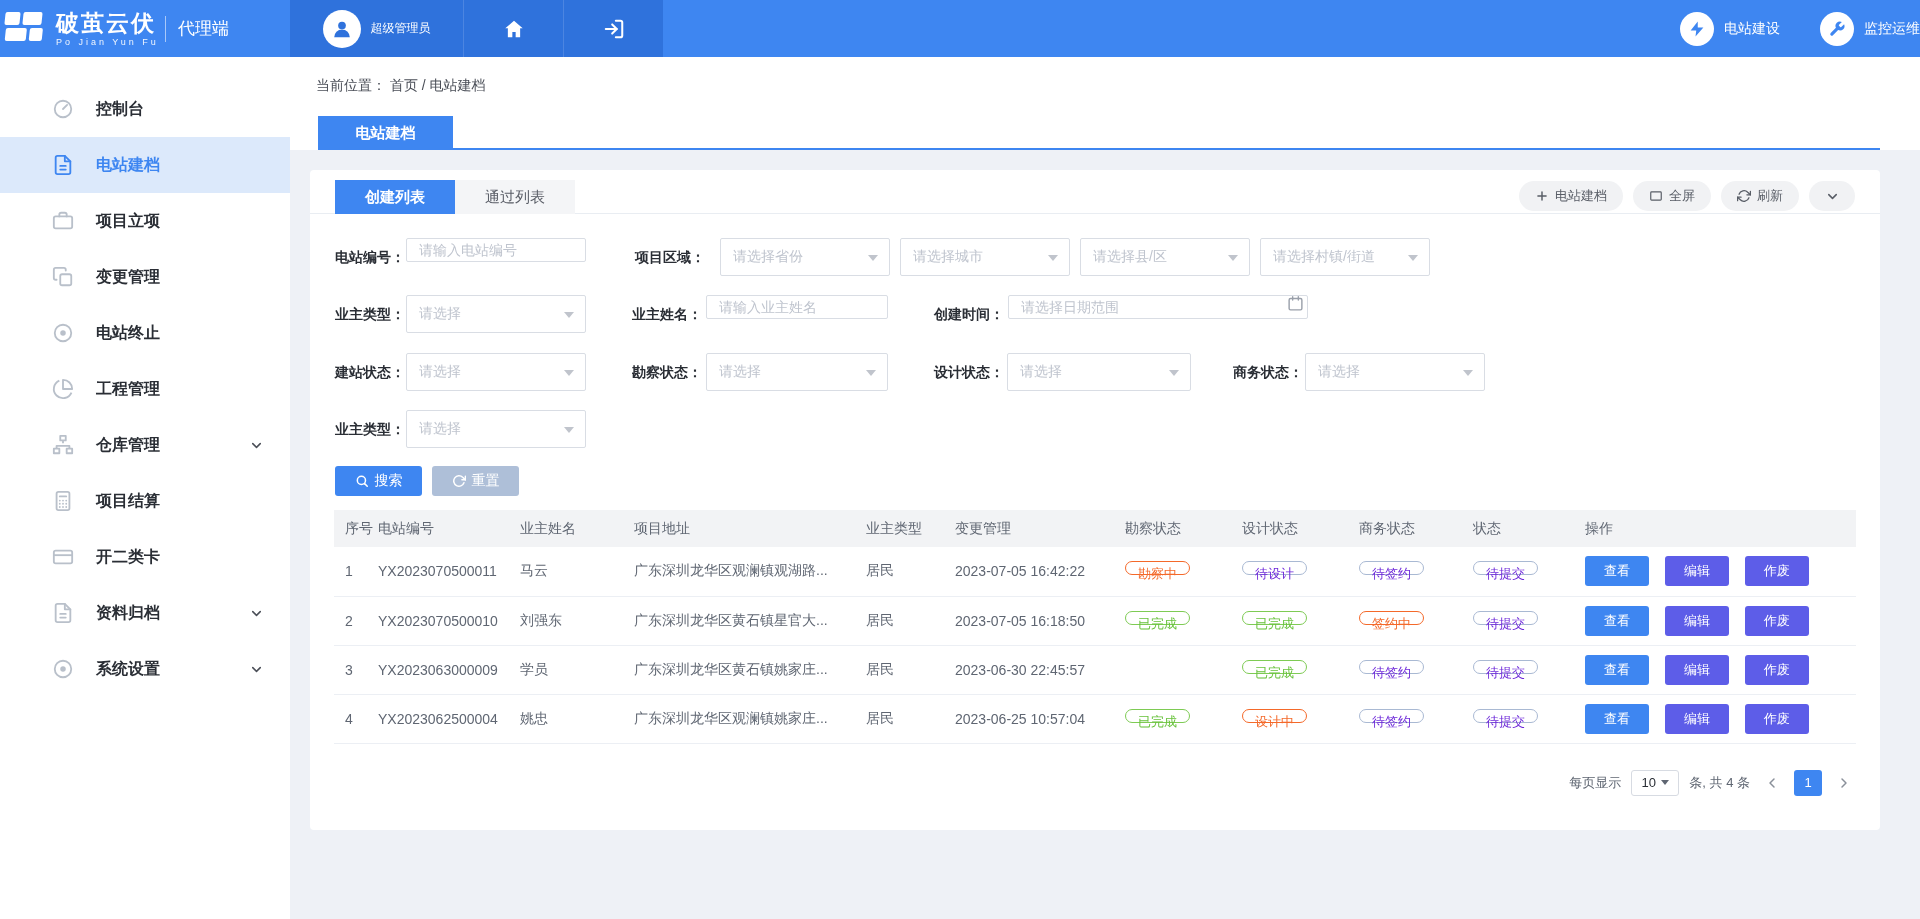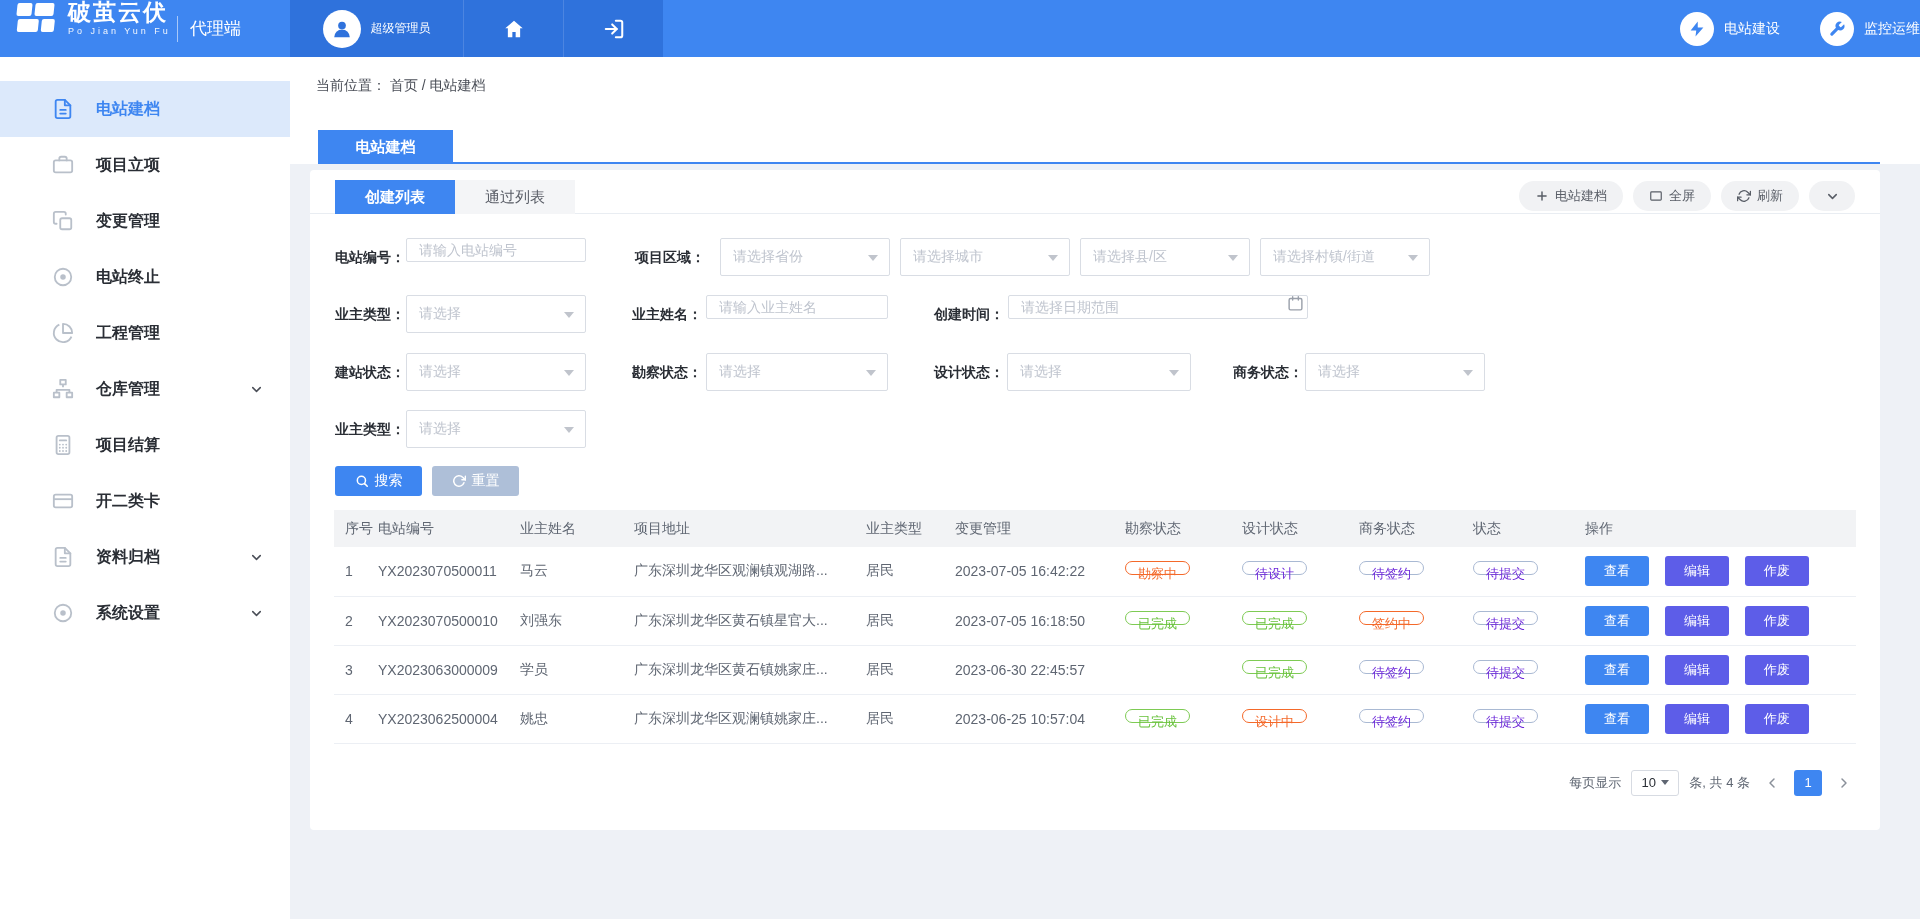"破茧云伏" .brand { align-items: flex-start -> center; padding-left: 12px -> 0 }
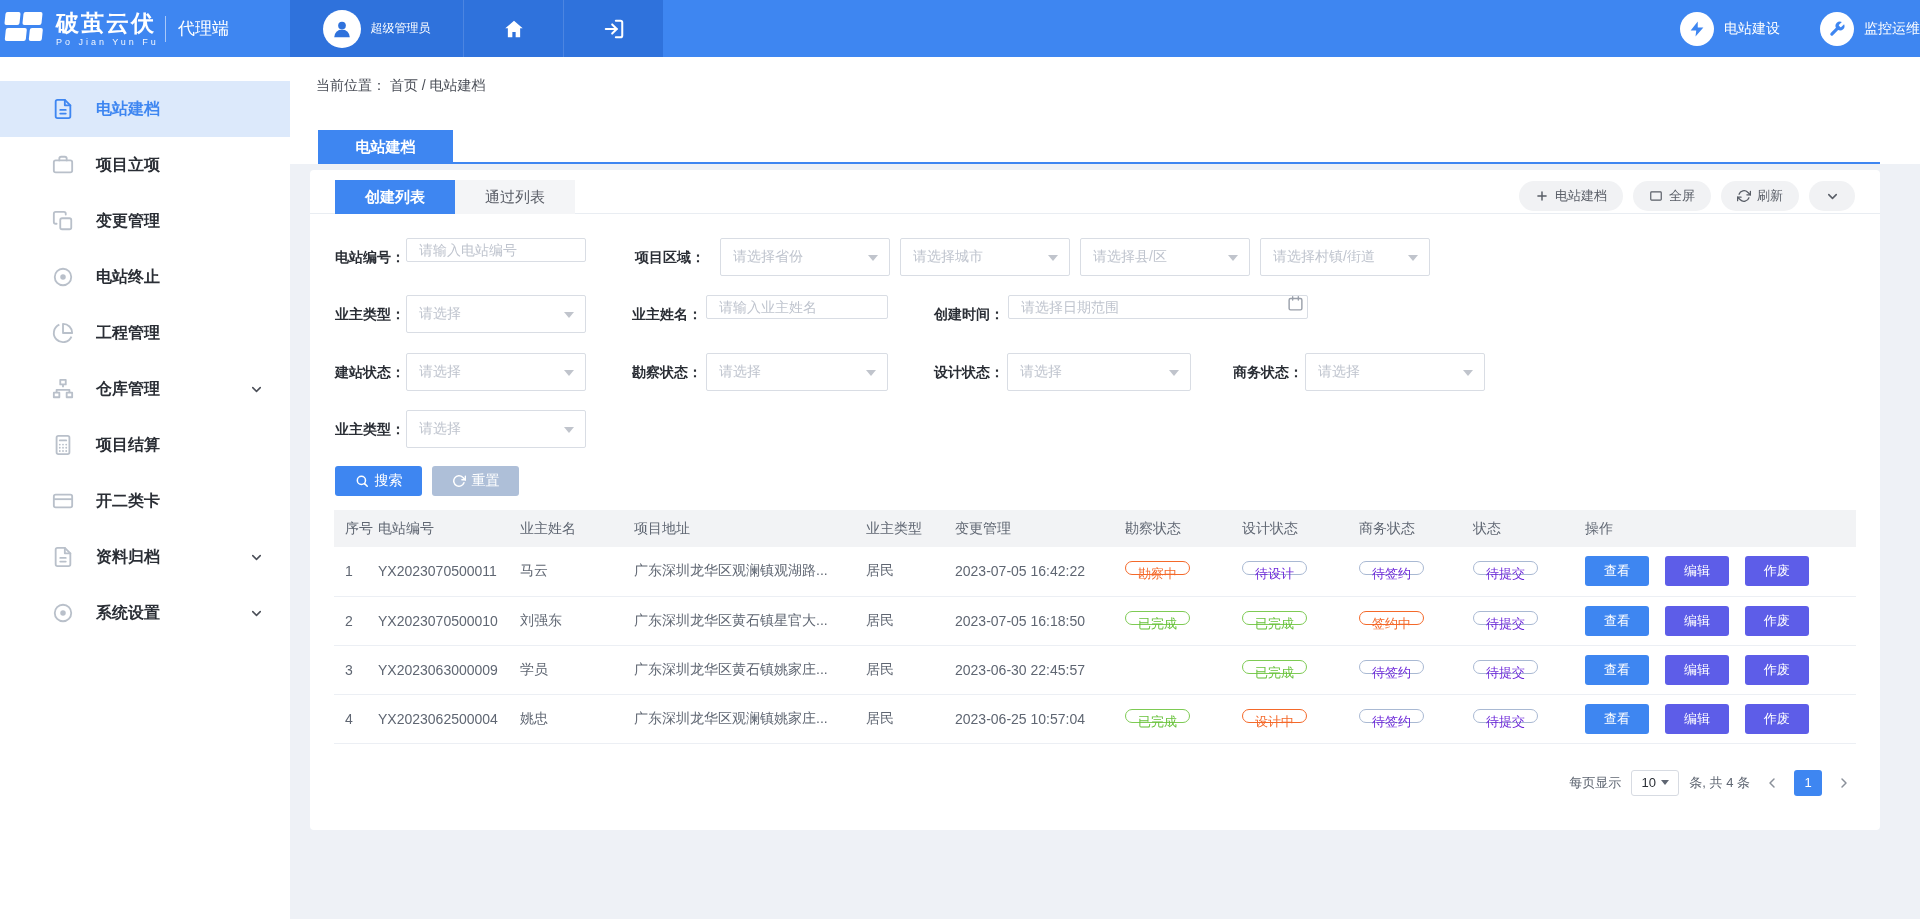"当前位置： 首页 / 电站建档" .crumb-strip { height: 107px -> 93px }
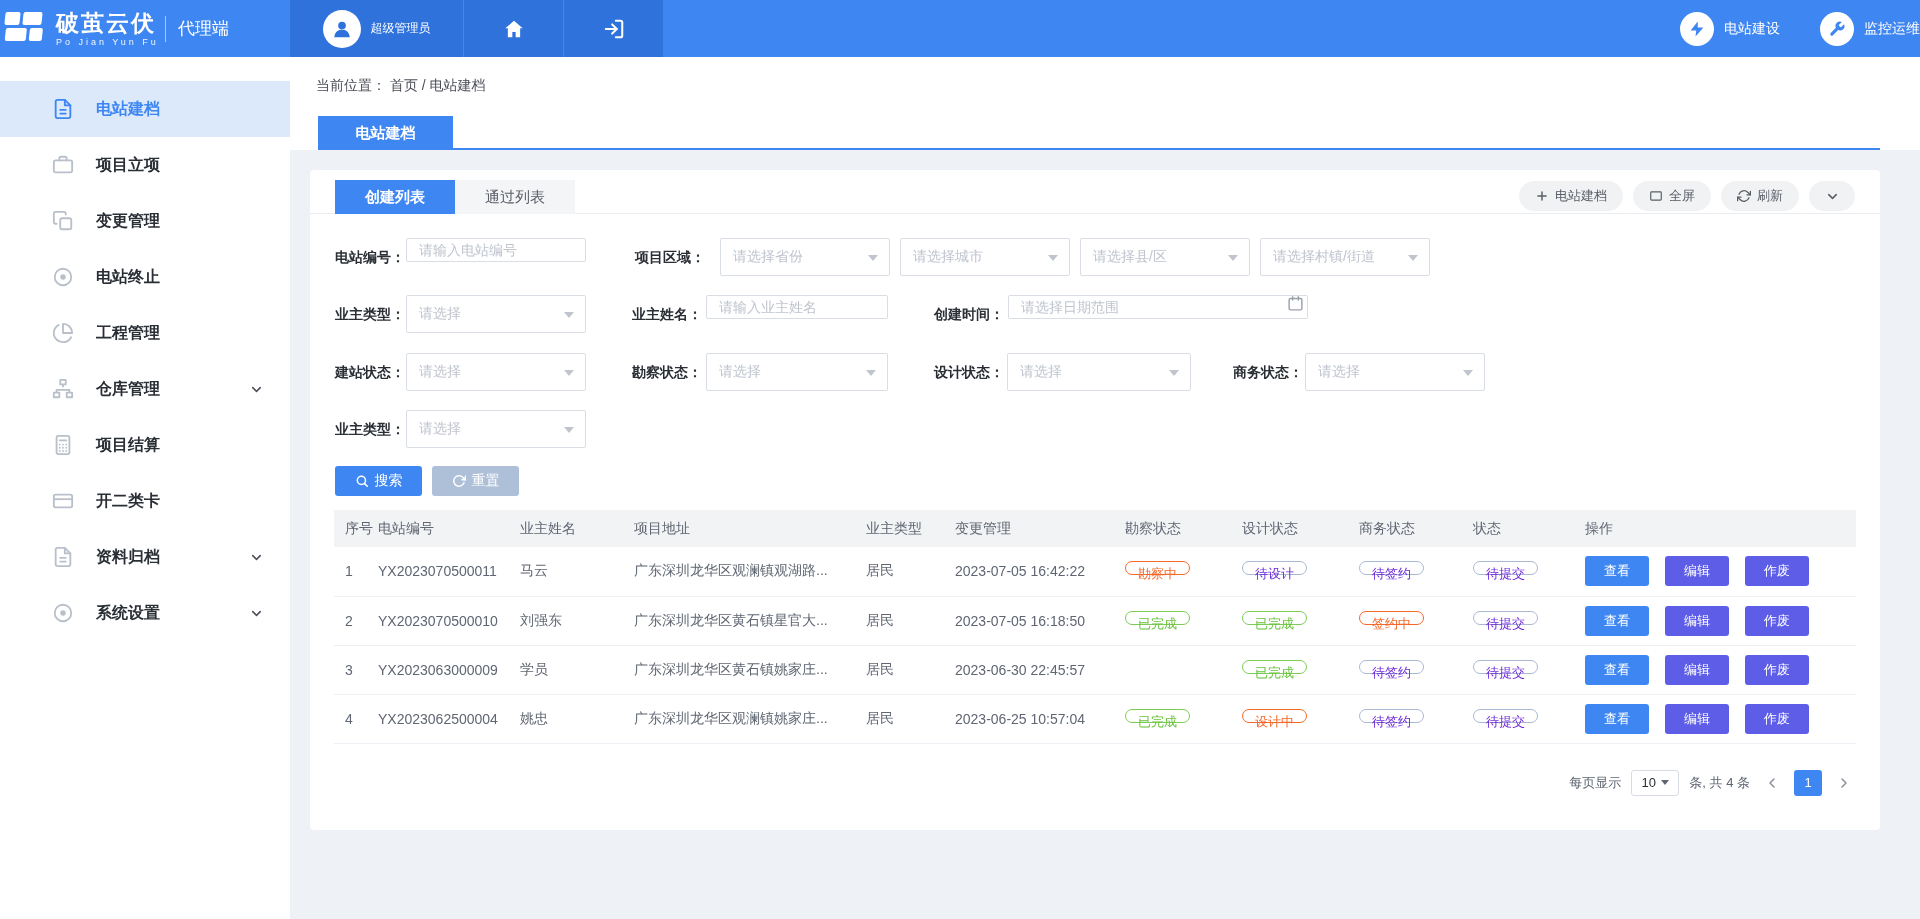"控制台" div.side-item { html: none -> <div> <svg> <circle></circle> <line></line> </svg> <span>控制台</span> </div> }
